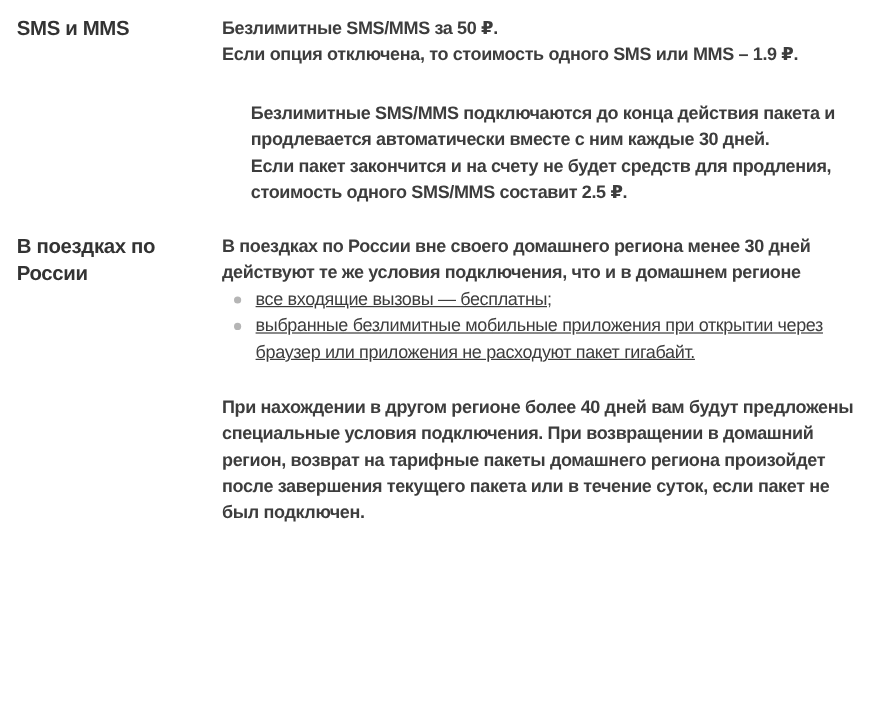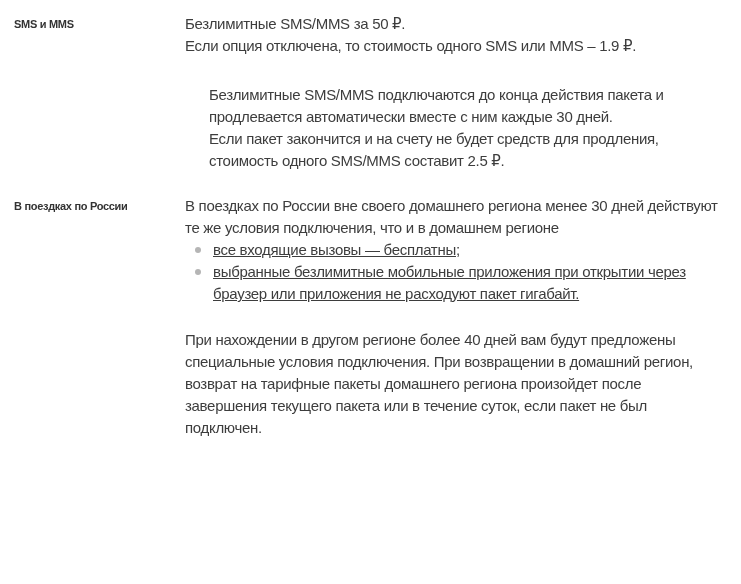"SMS и MMS" .label { font-size: 11px -> 17px }
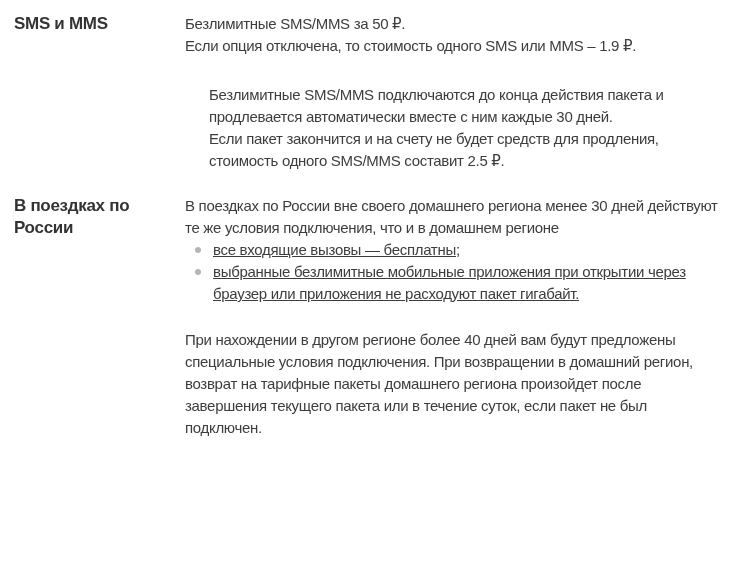"Безлимитные SMS/MMS за 50 ₽." .para { font-weight: none -> bold }
